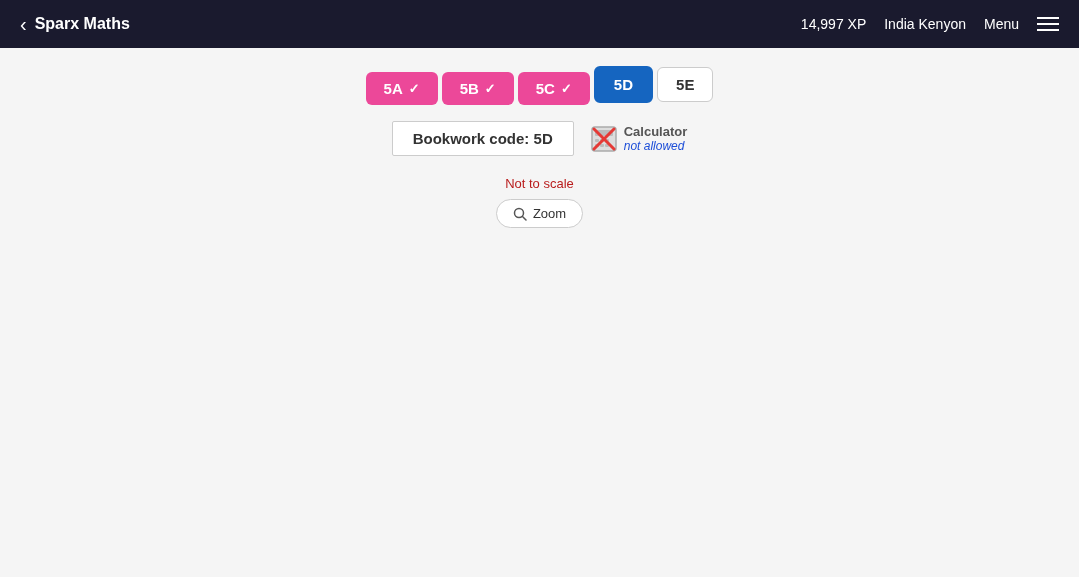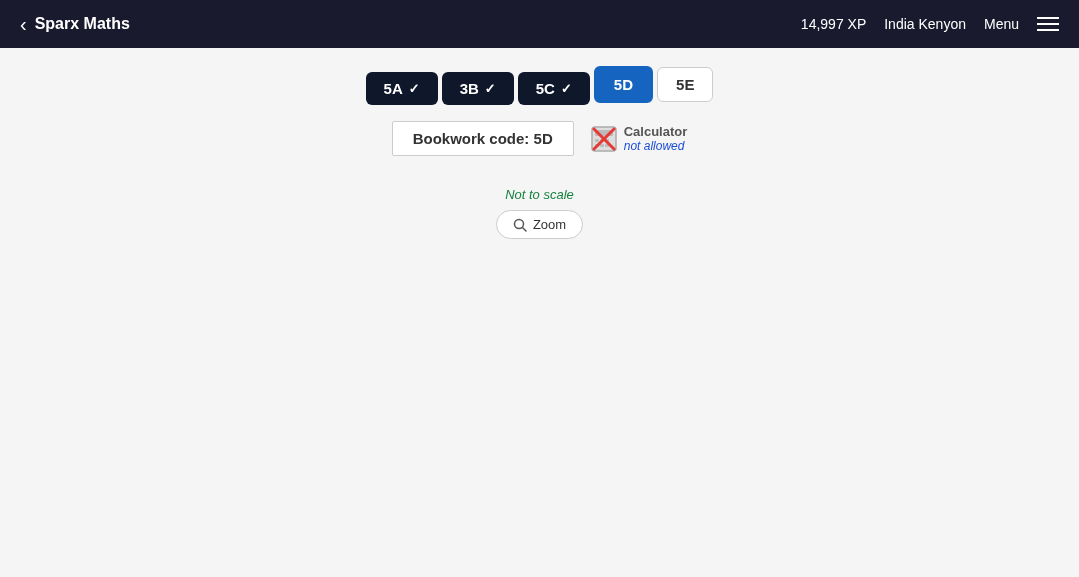"5A" .tab-completed { background: #0f172a -> #ec4899 }
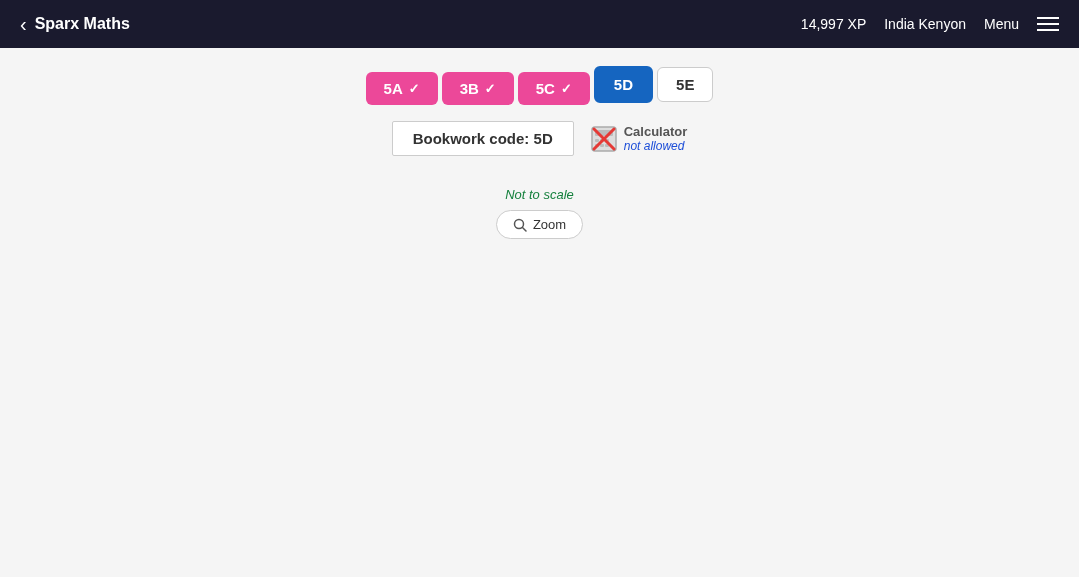"3B" span { text: 3B -> 5B }
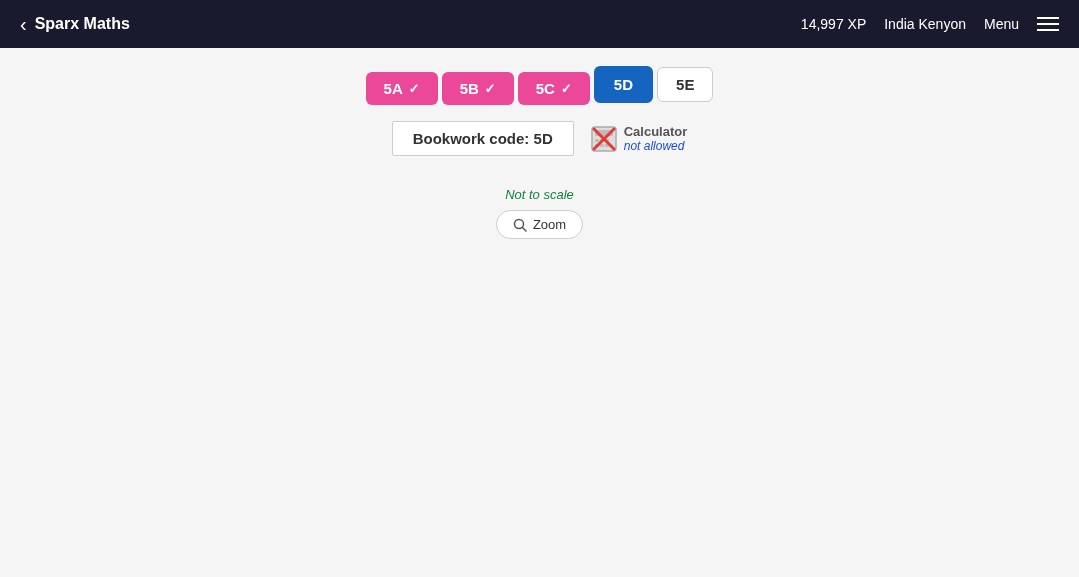"Not to scale" .not-to-scale { color: #15803d -> #b91c1c; font-style: italic -> none; margin-top: 11px -> 0 }
